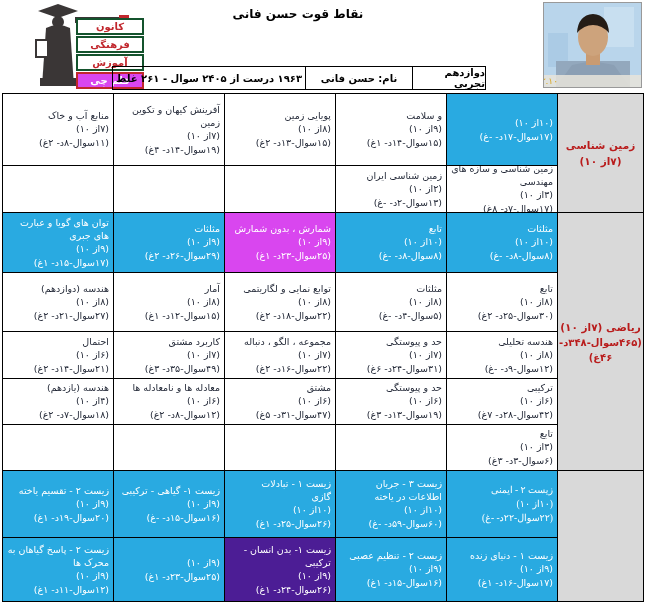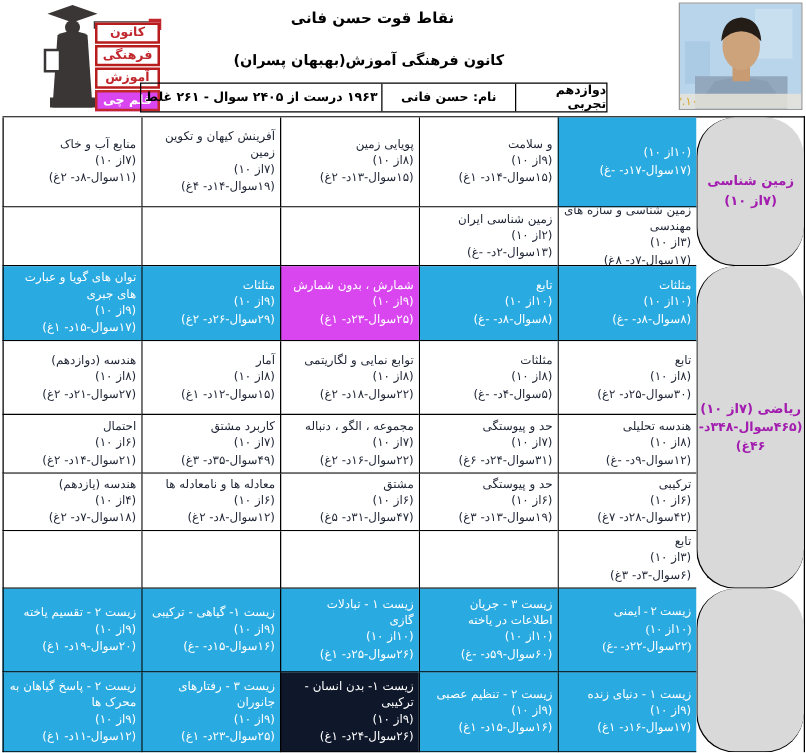"کانون" .lbox { border: 2px solid #b91c1c -> 2px solid #14532d; width: 52px -> 68px }
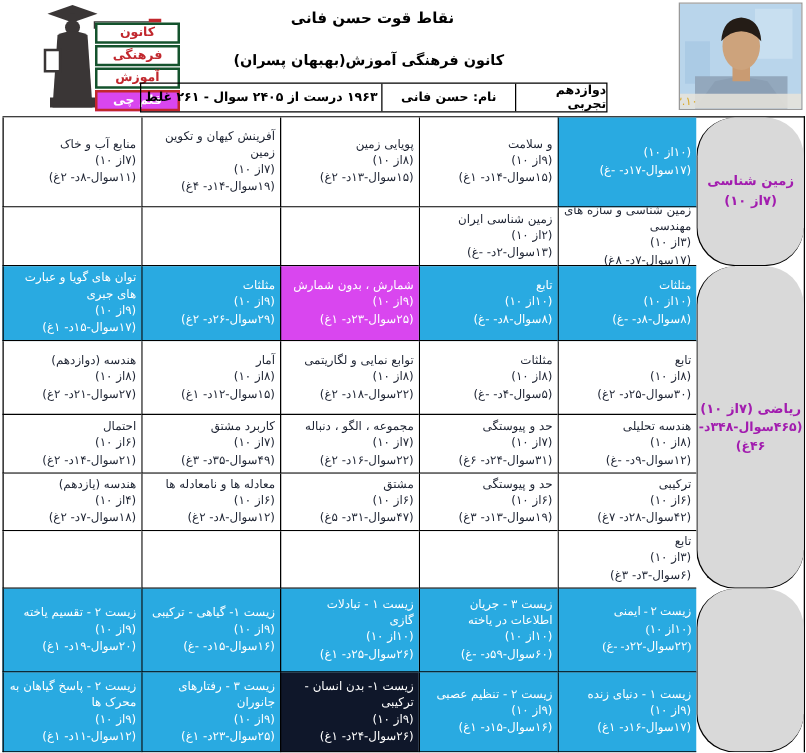"کانون فرهنگی آموزش(بهبهان پسران)" div.subtitle { html: <div>کانون فرهنگی آموزش(بهبهان پسران)</div> -> none }
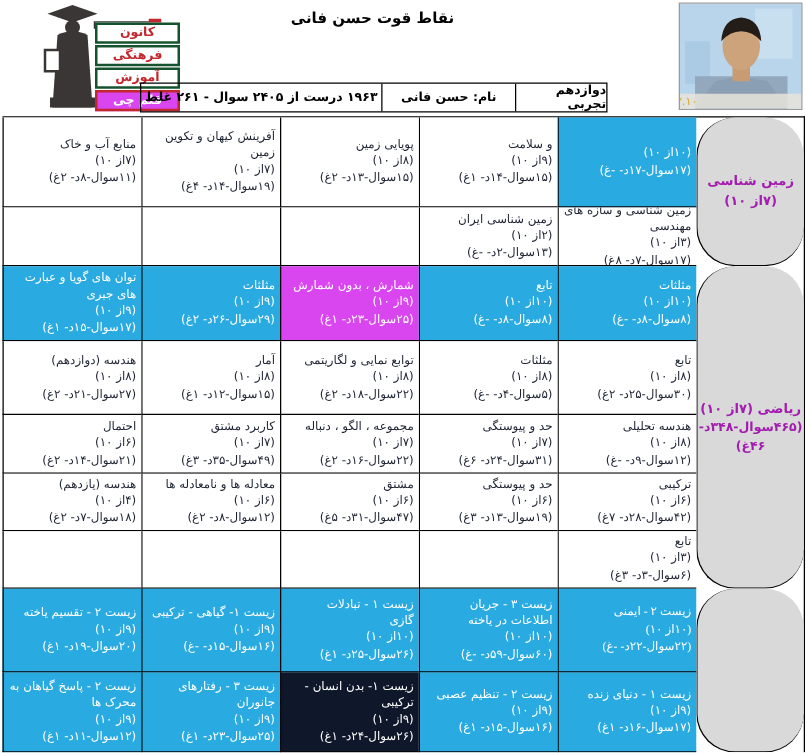"زمین شناسی (۷از ۱۰)" .cat { border-radius: 31px -> none; color: #a21caf -> #b91c1c }
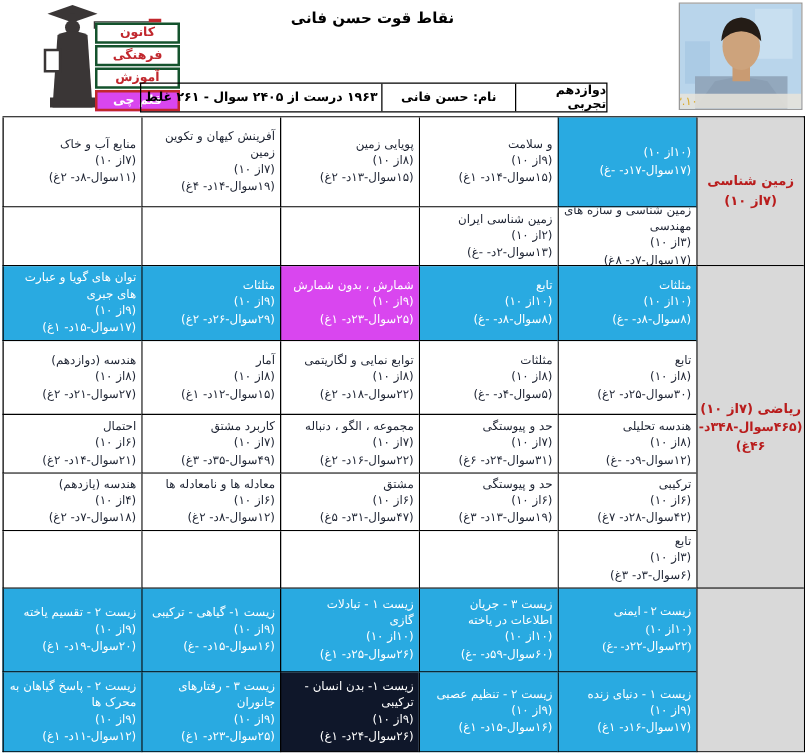"زیست ۳ - رفتارهای جانوران" div.tt { html: <div>زیست ۳ - رفتارهای جانوران</div> -> none }
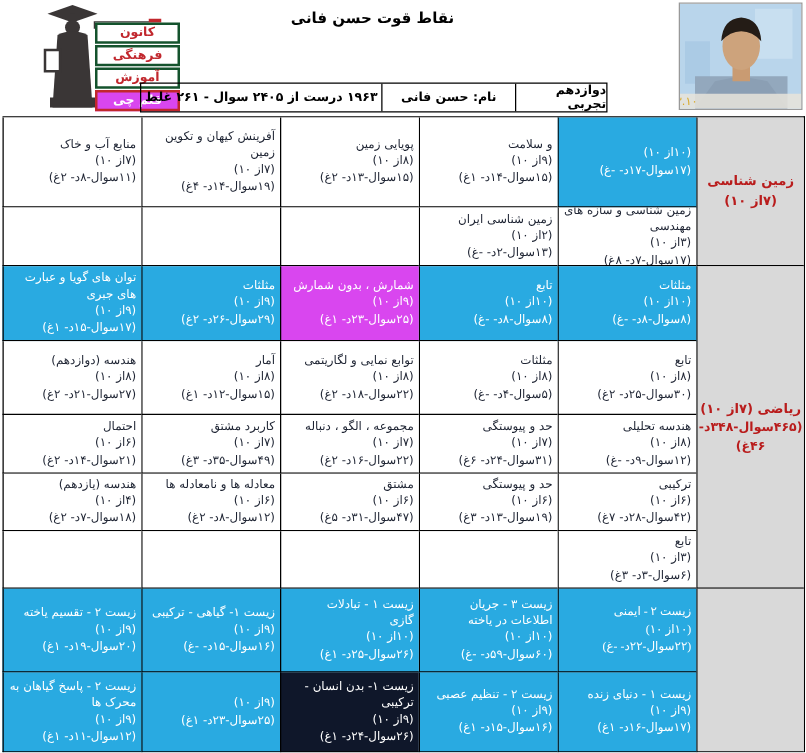"زیست ۱- بدن انسان -" div.cell { background: #0f172a -> #4c1d95 }
